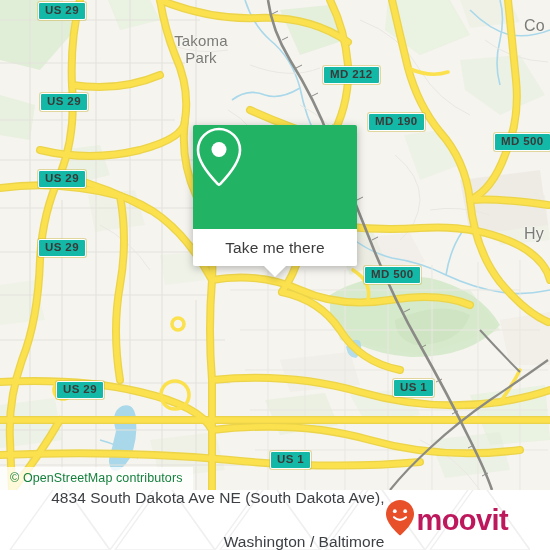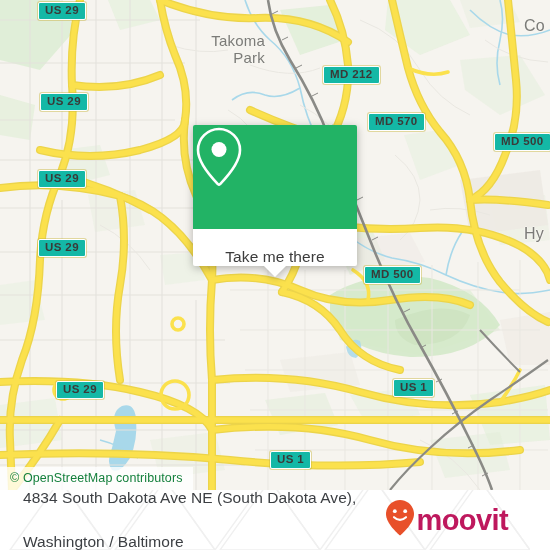"Takoma" div.place-label { left: 153px -> 145px; text-align: right -> none }
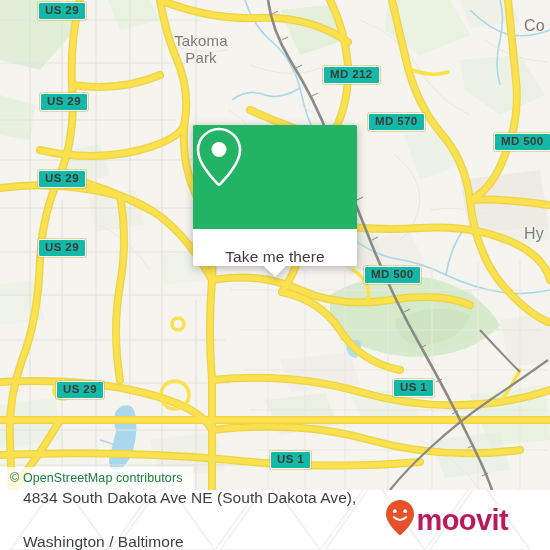"MD 570" div.shield { text: 570 -> 190 }
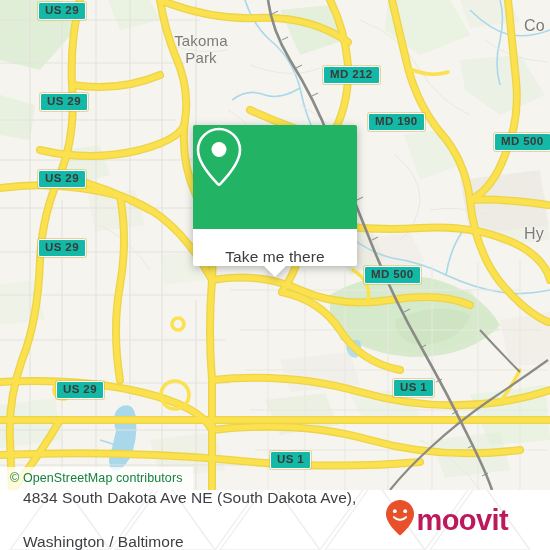"Take me there" .marker-body { align-items: flex-end -> center }
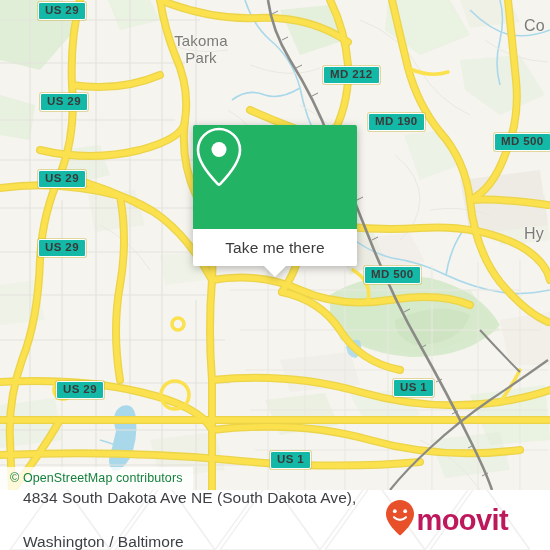"4834 South Dakota Ave NE" .footer { text-align: none -> right }
